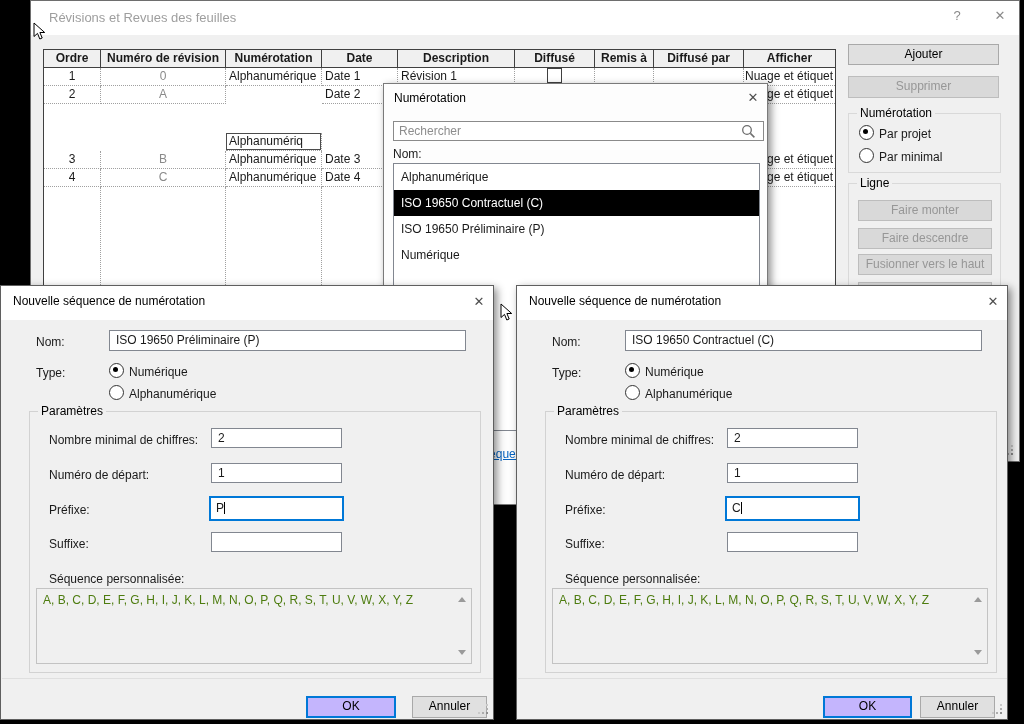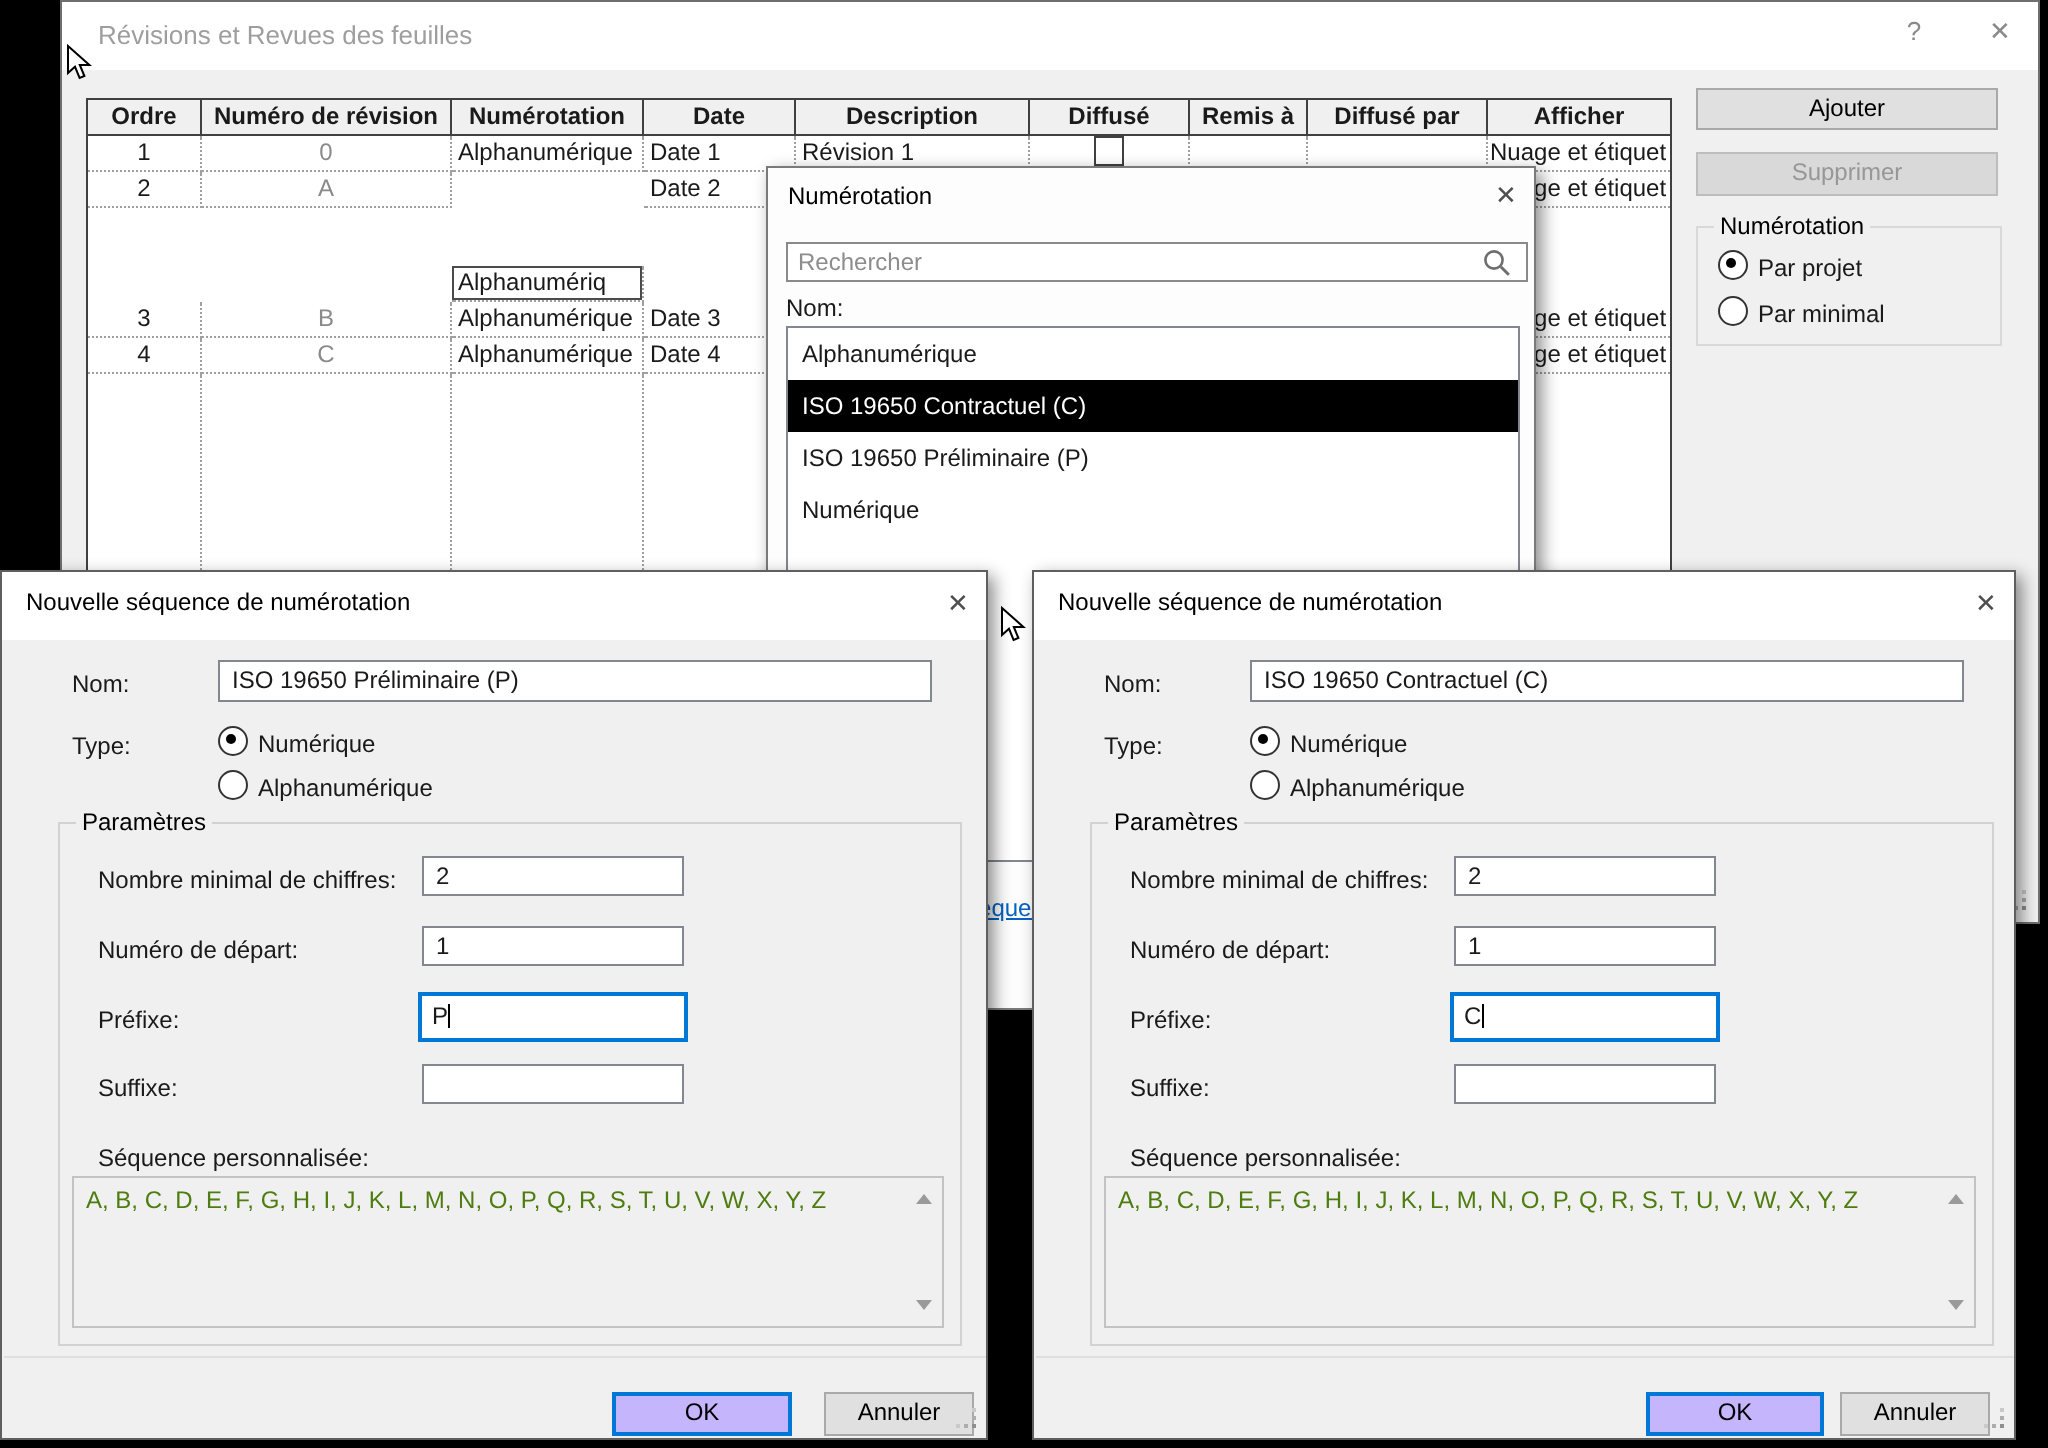"Ligne" div.grp { html: none -> <div> <span>Ligne</span> <div>Faire monter</div> <div>Faire descendre</div> <div>Fusionner vers le haut</div> <div></div> </div> }
